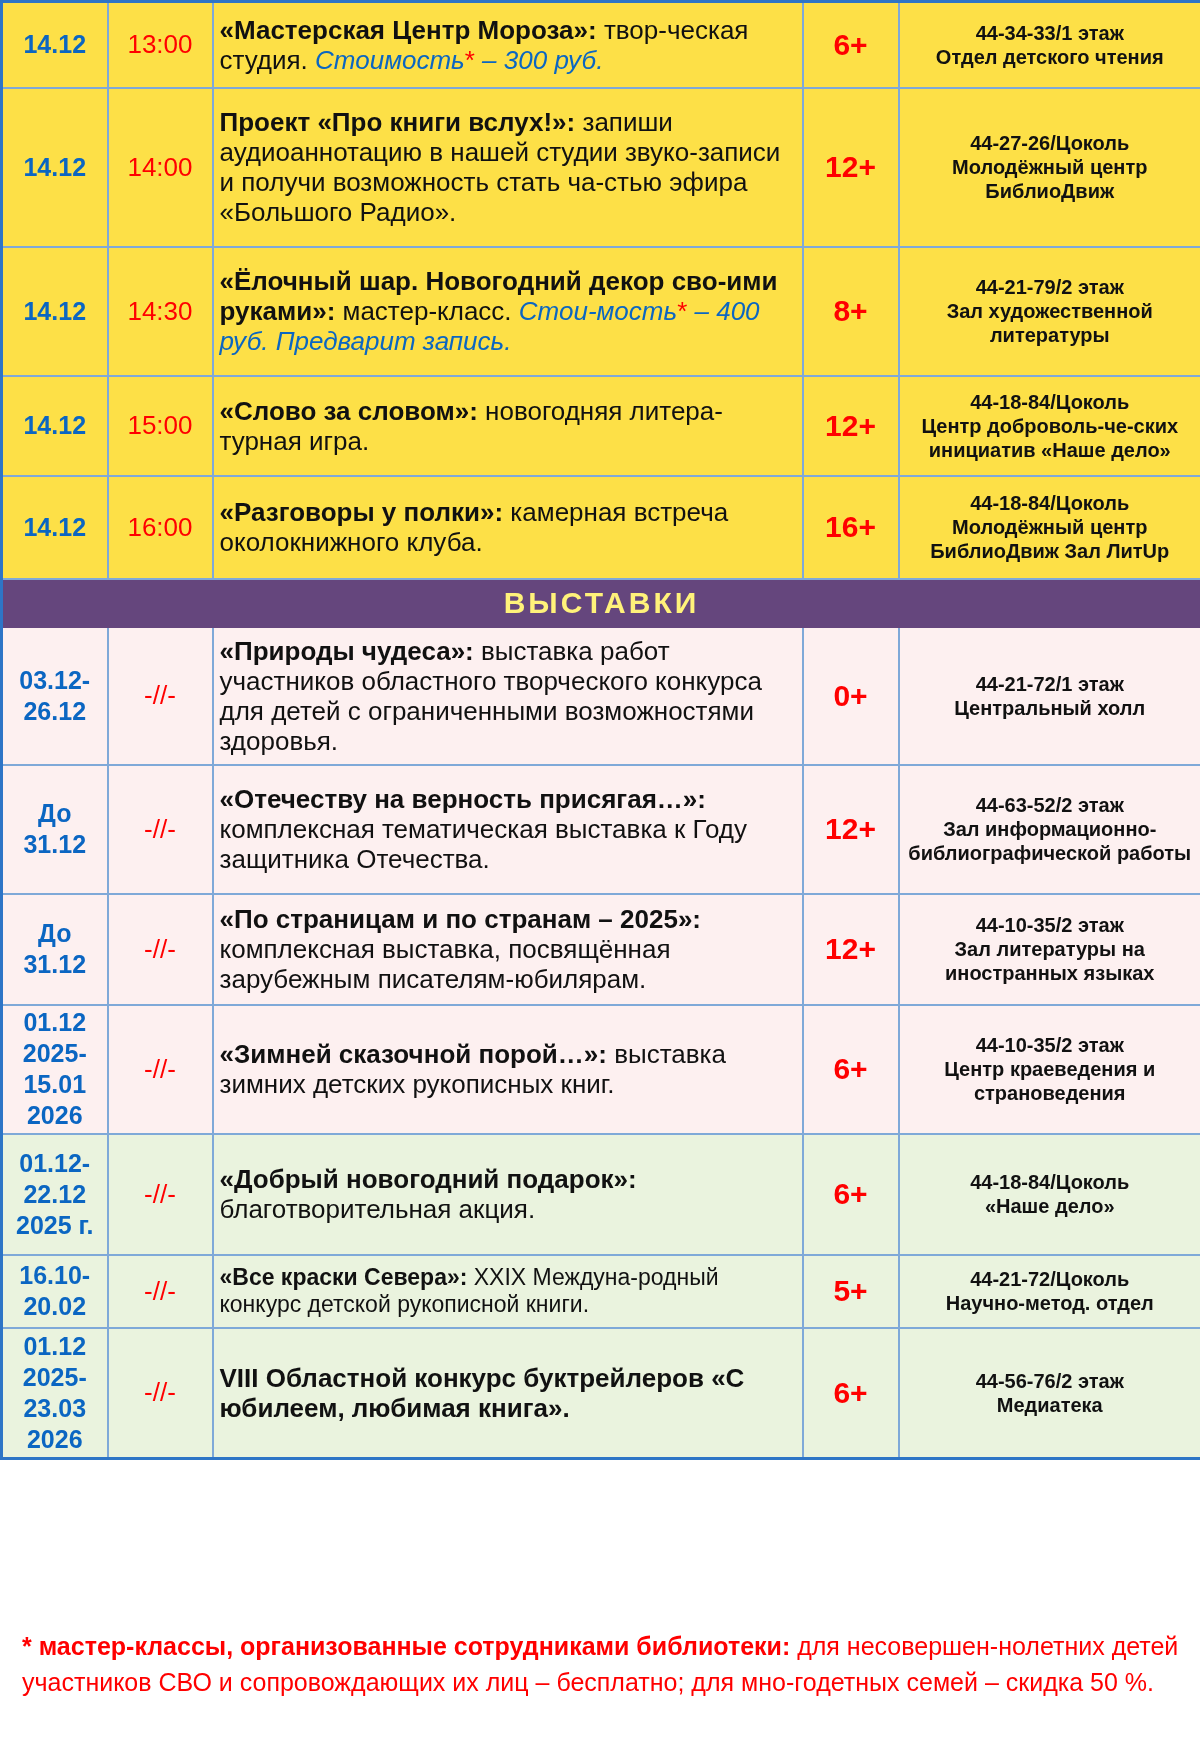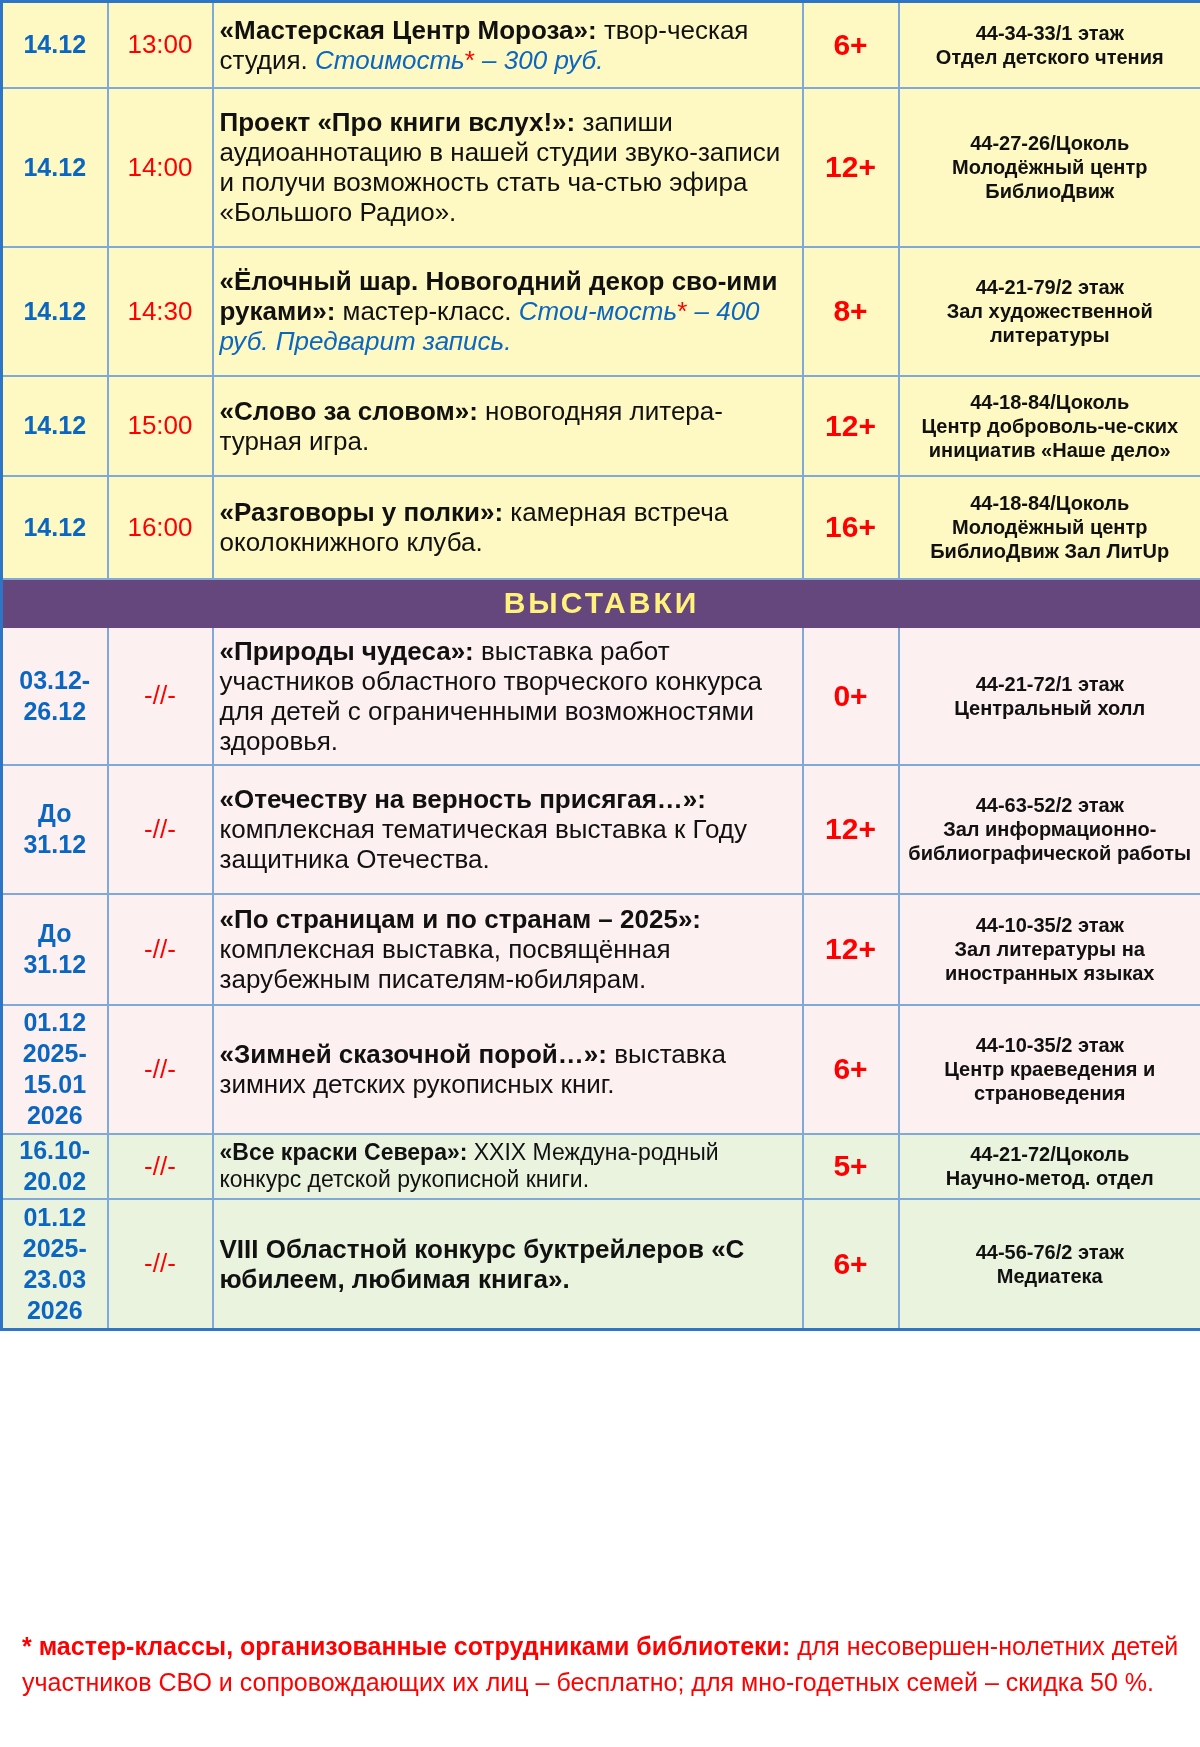"14.12" tr.ev td { background: #fef9c3 -> #fde047 }
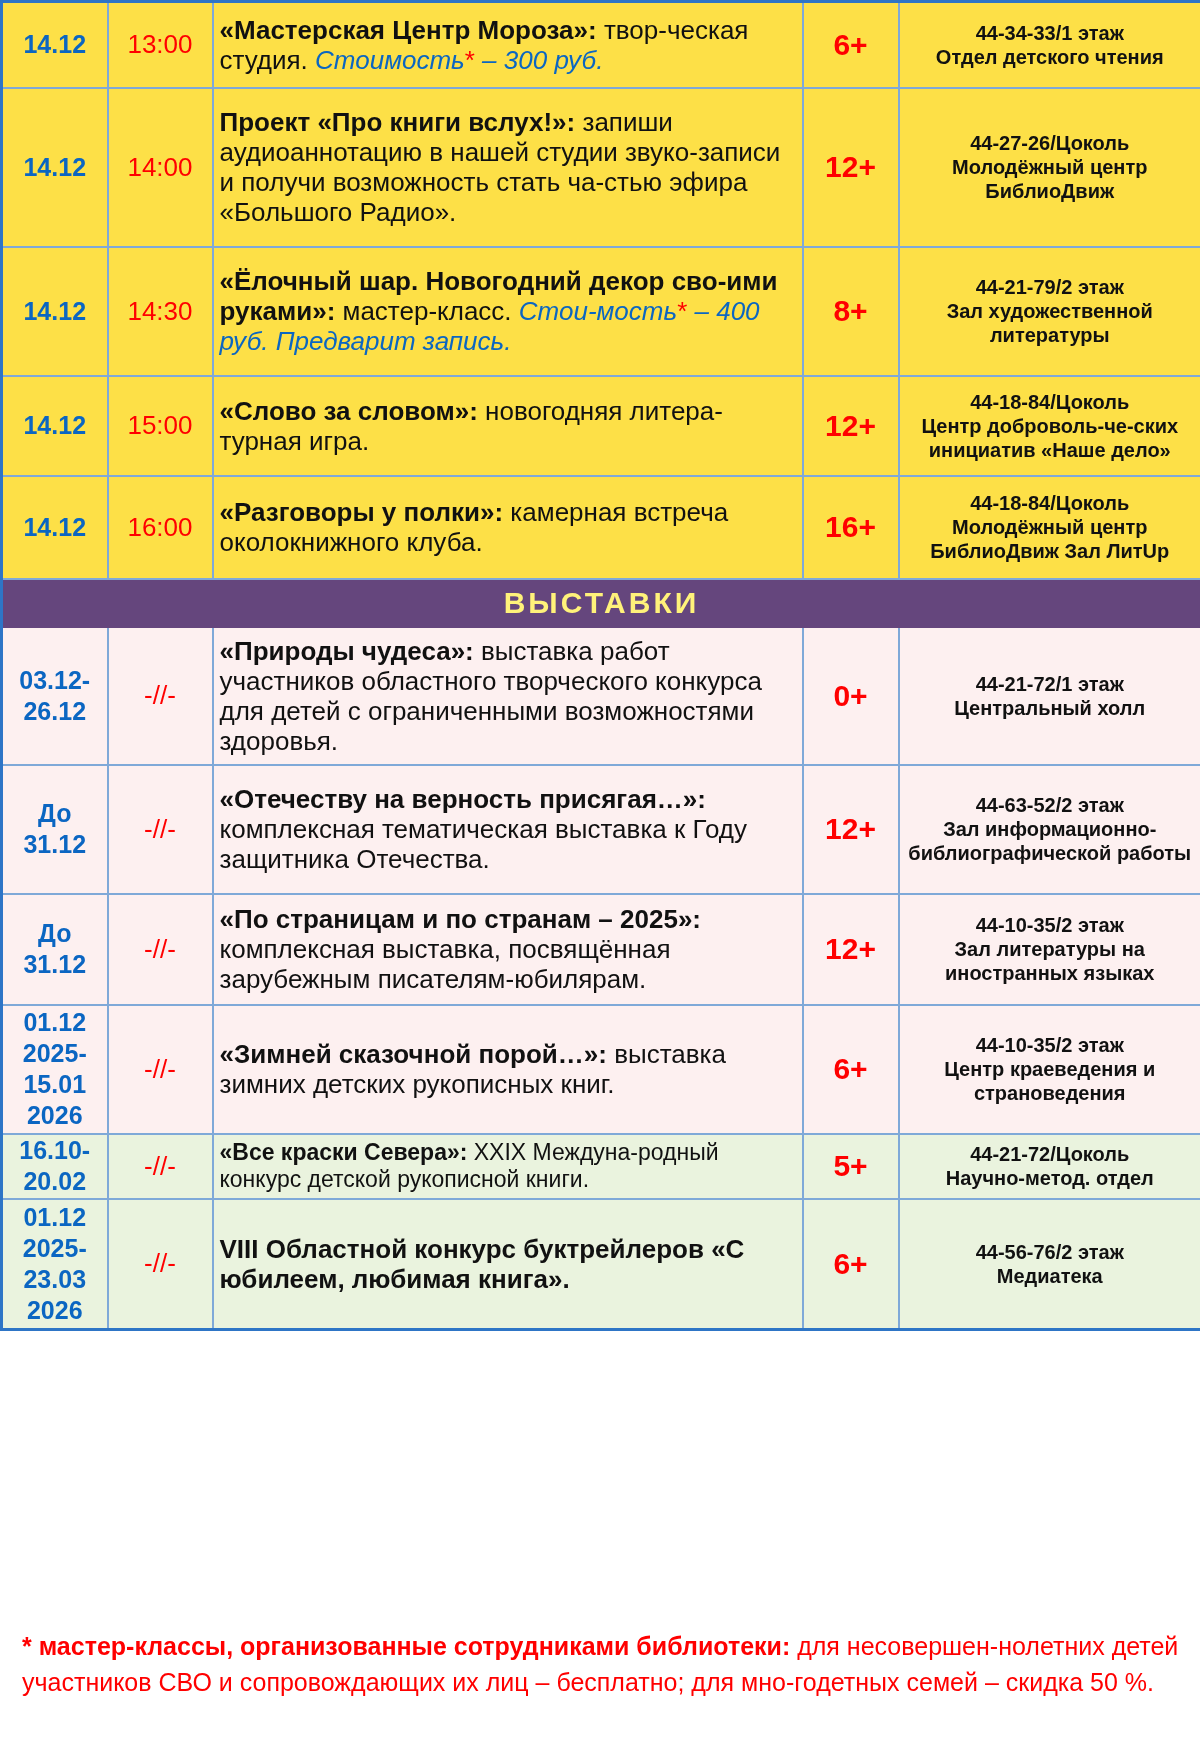"01.12-22.12 2025 г." tr.co { html: none -> <tr> <td>01.12-22.12 2025 г.</td> <td>-//-</td> <td><b>«Добрый новогодний подарок»:</b><span> благотворительная акция.</span></td> <td>6+</td> <td> <div>44-18-84/Цоколь</div> <div>«Наше дело»</div> </td> </tr> }
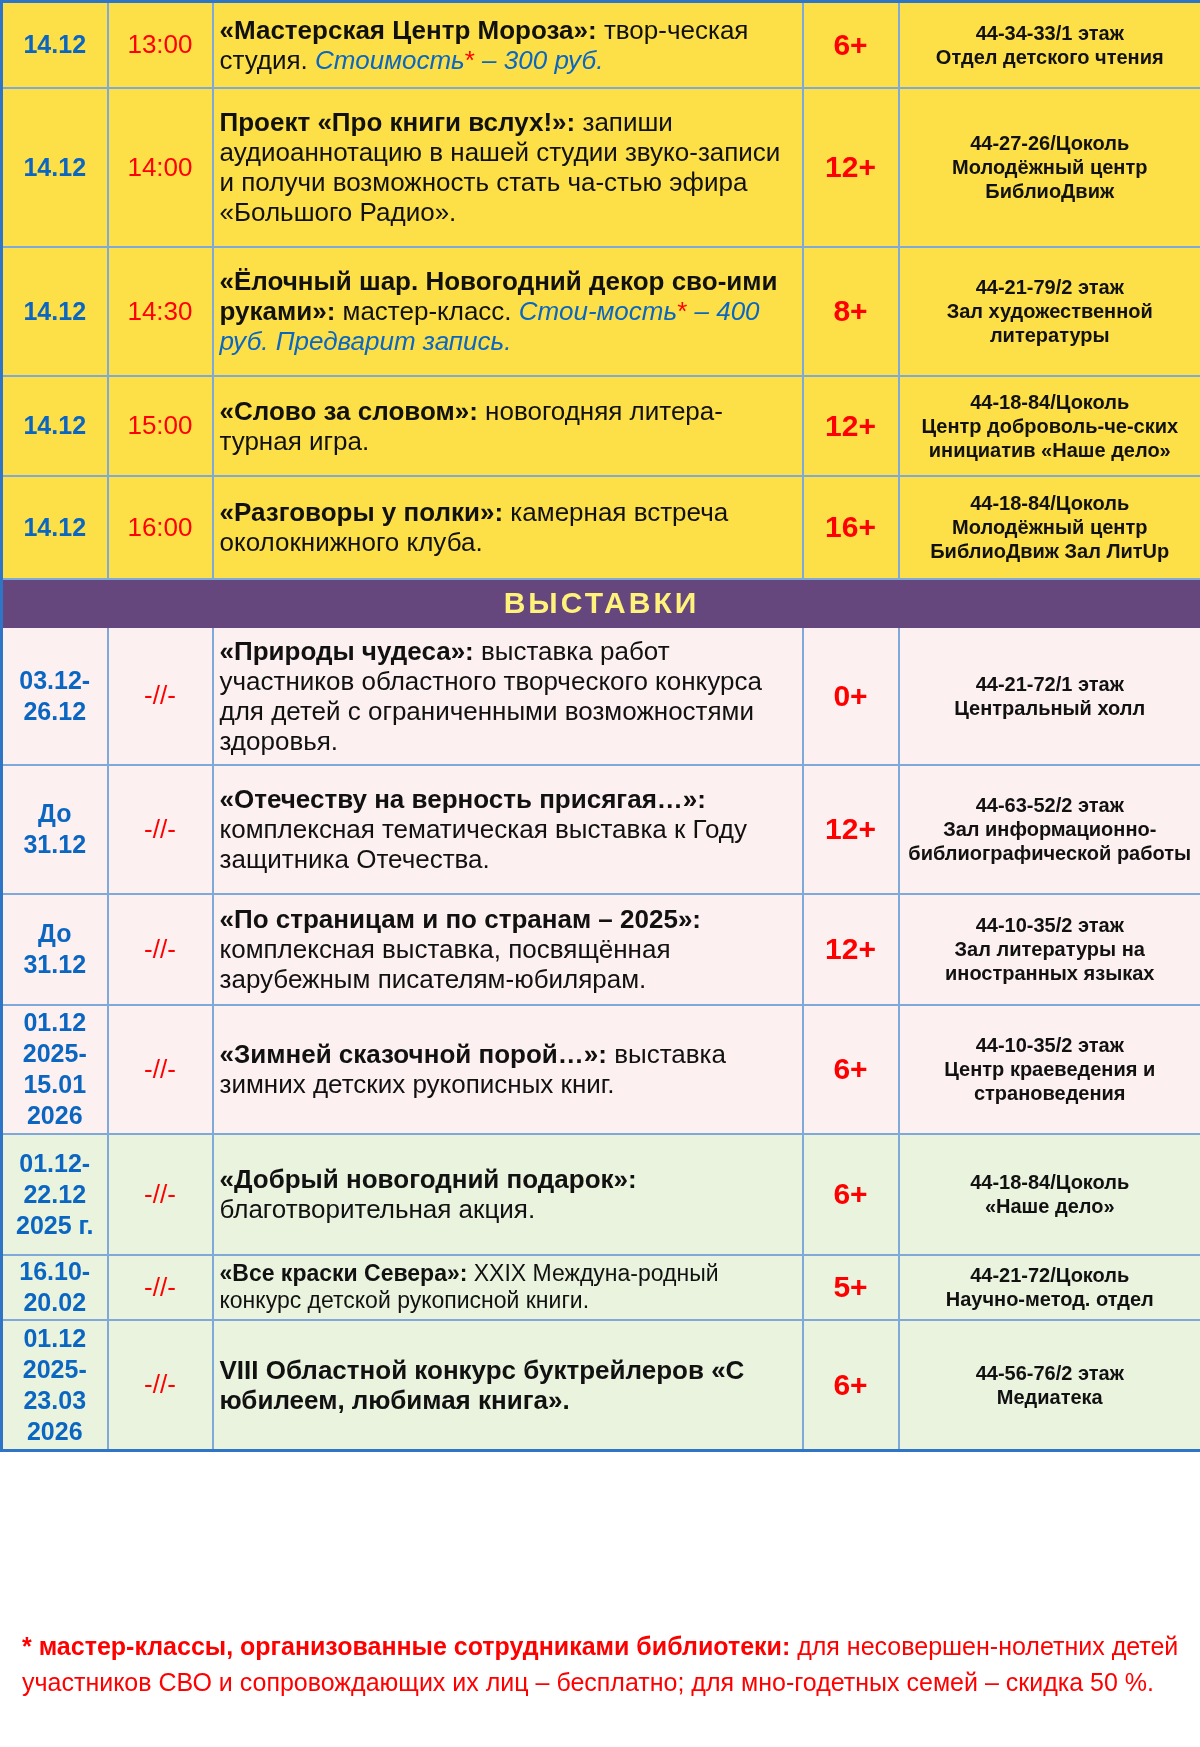"16.10-20.02" tr.co { height: 65px -> 73px }
